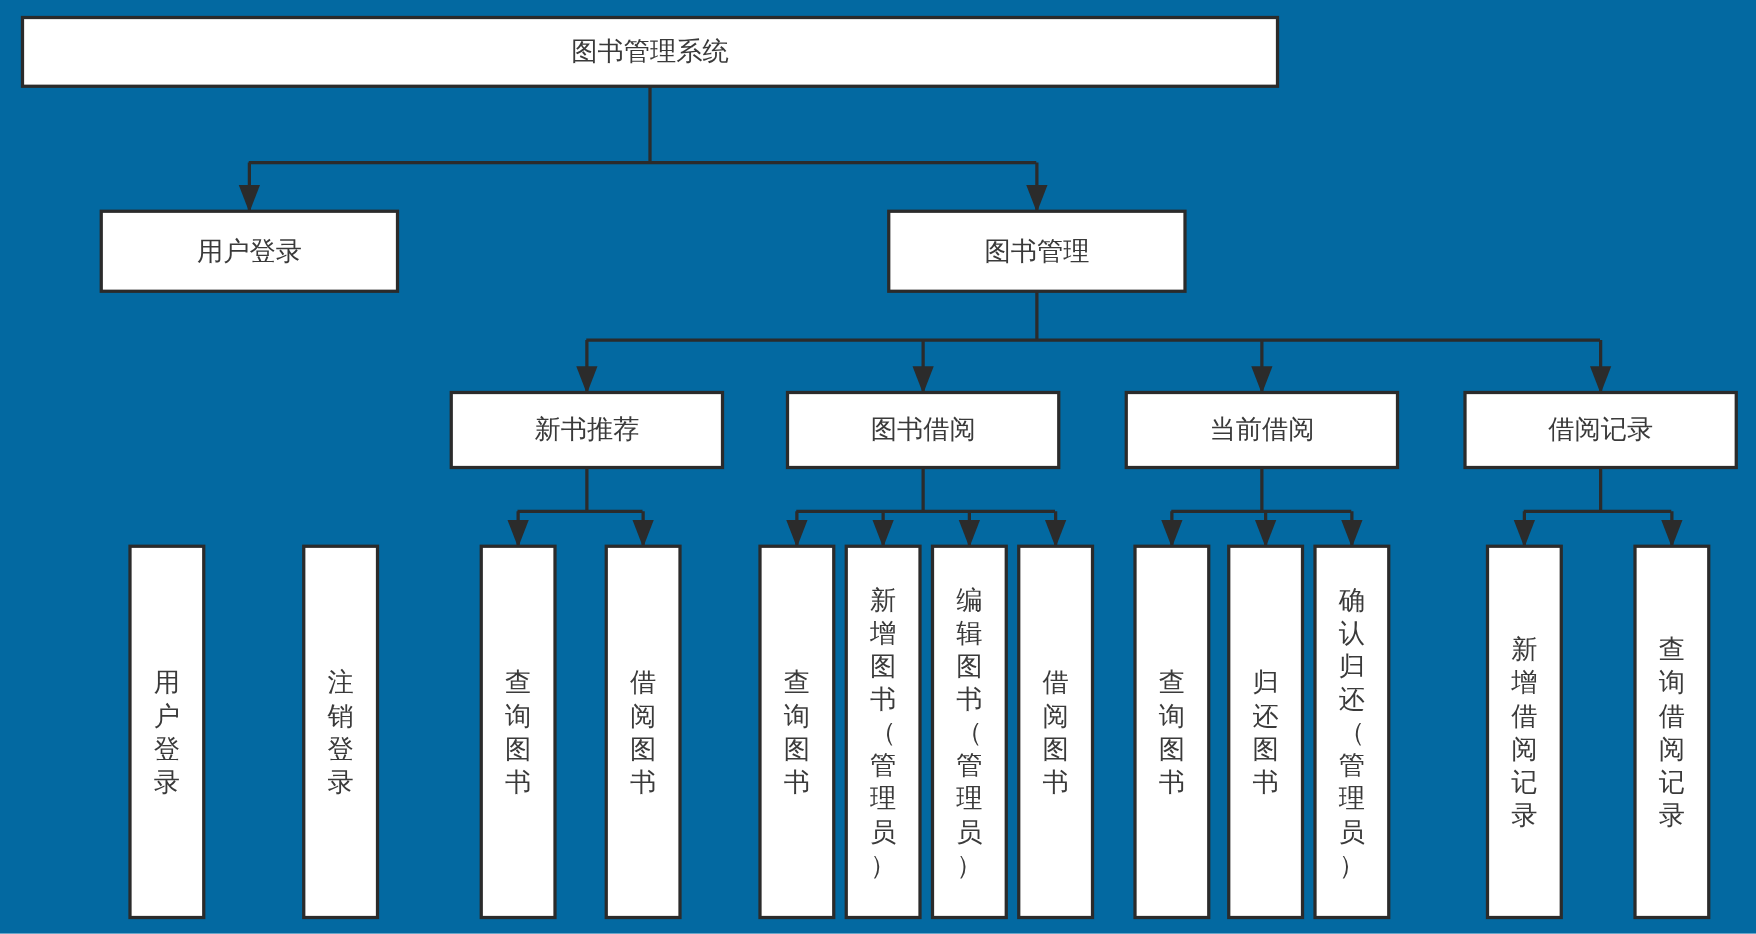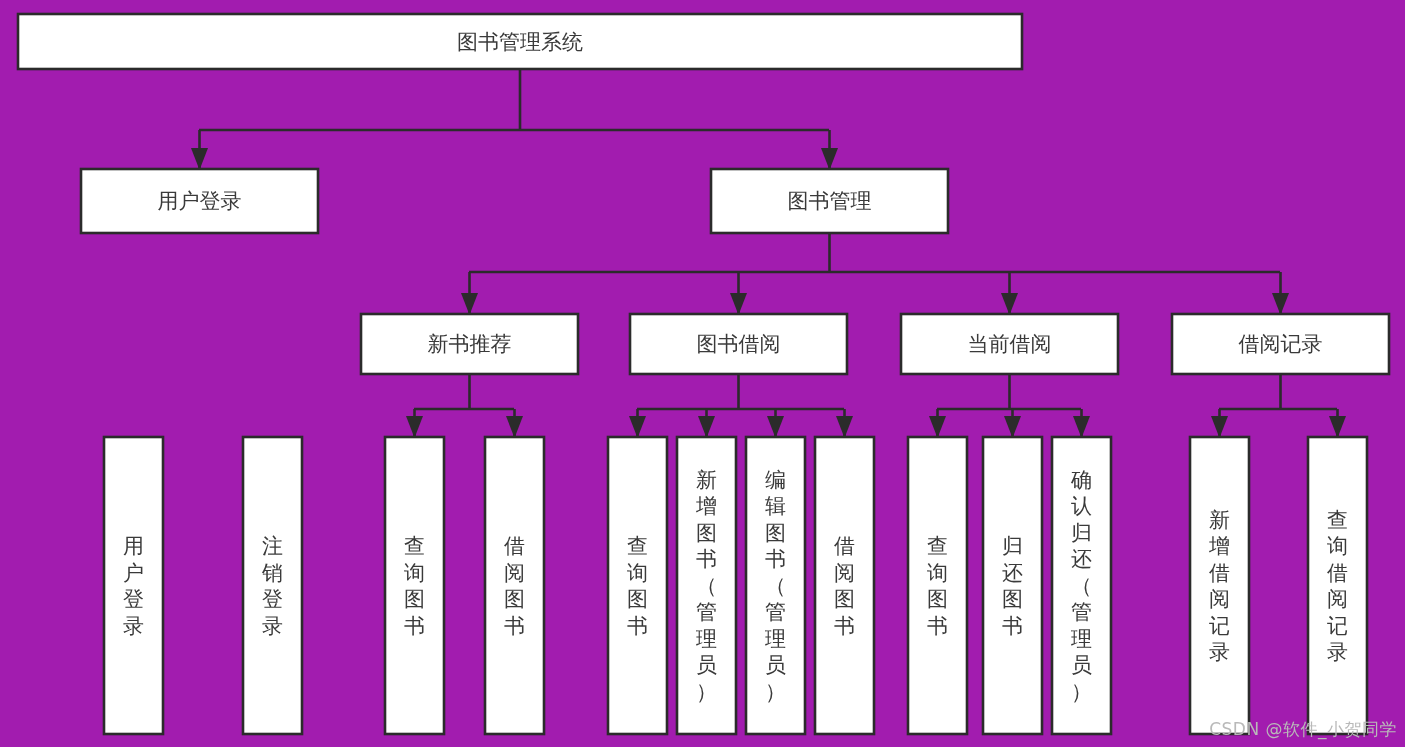"图书管理系统" #diagram-root { background: #a21caf -> #0369a1 }
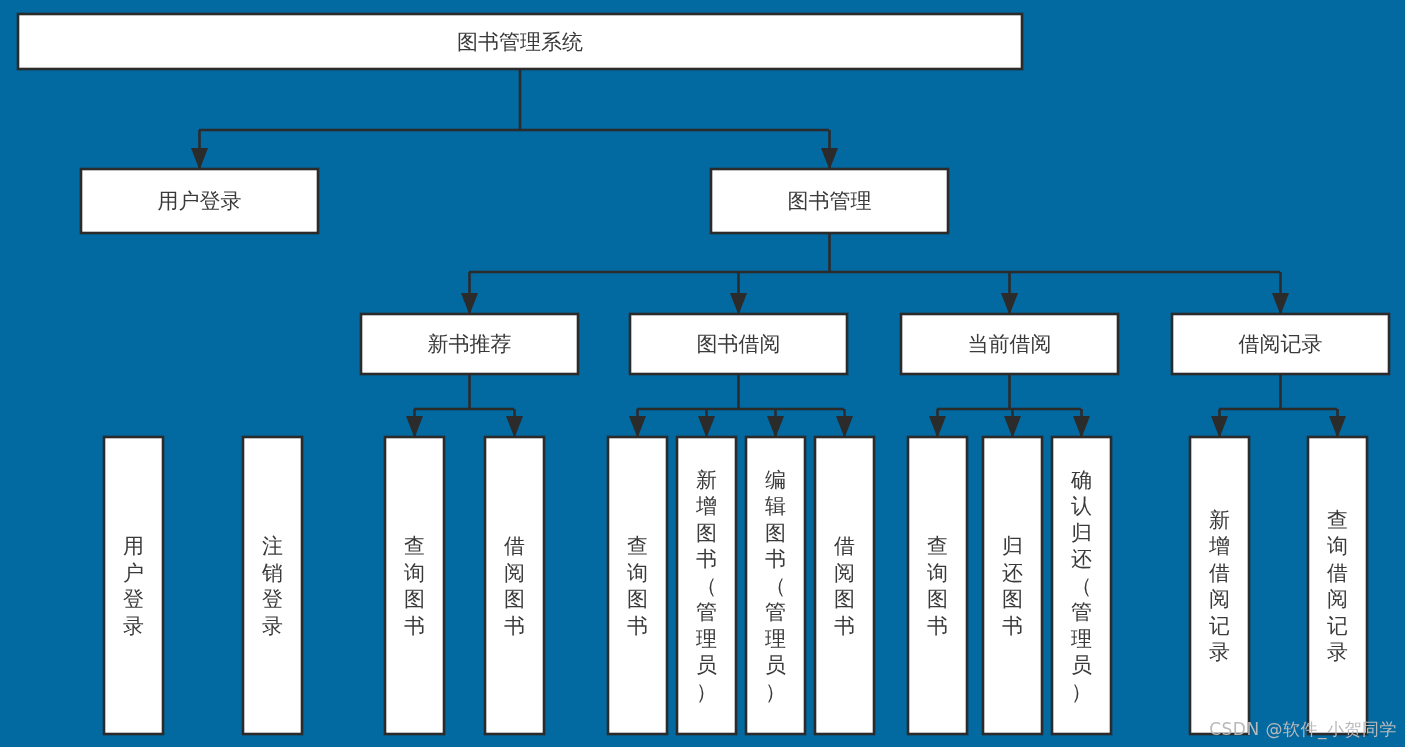"CSDN @软件_小贺同学" div.watermark-text { html: <div>CSDN @软件_小贺同学</div> -> none }
